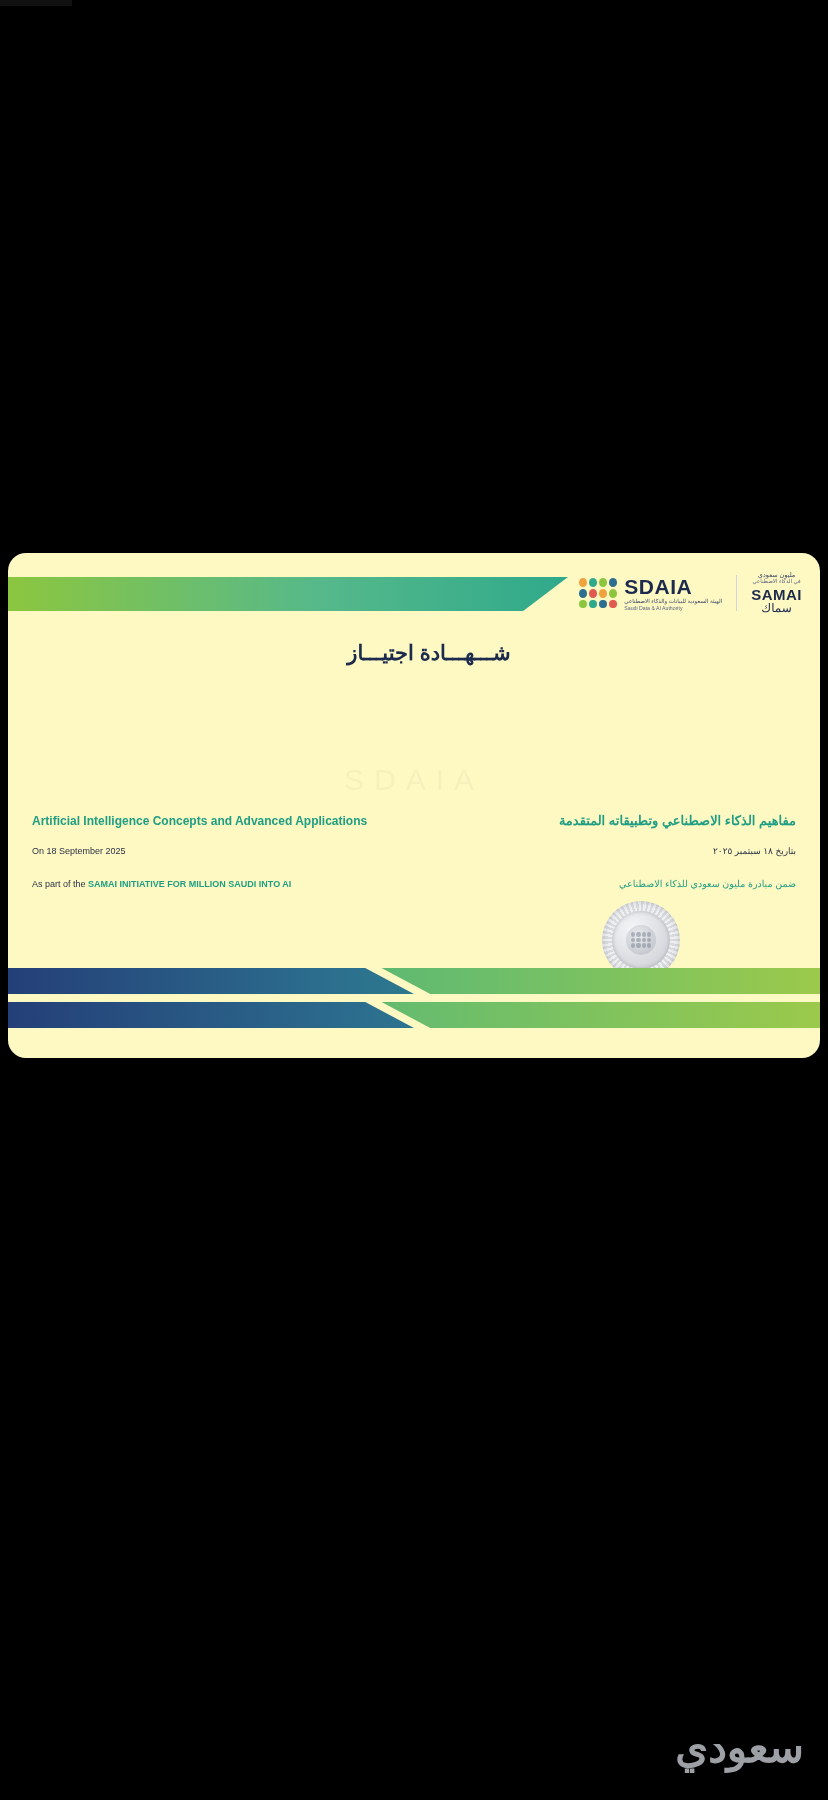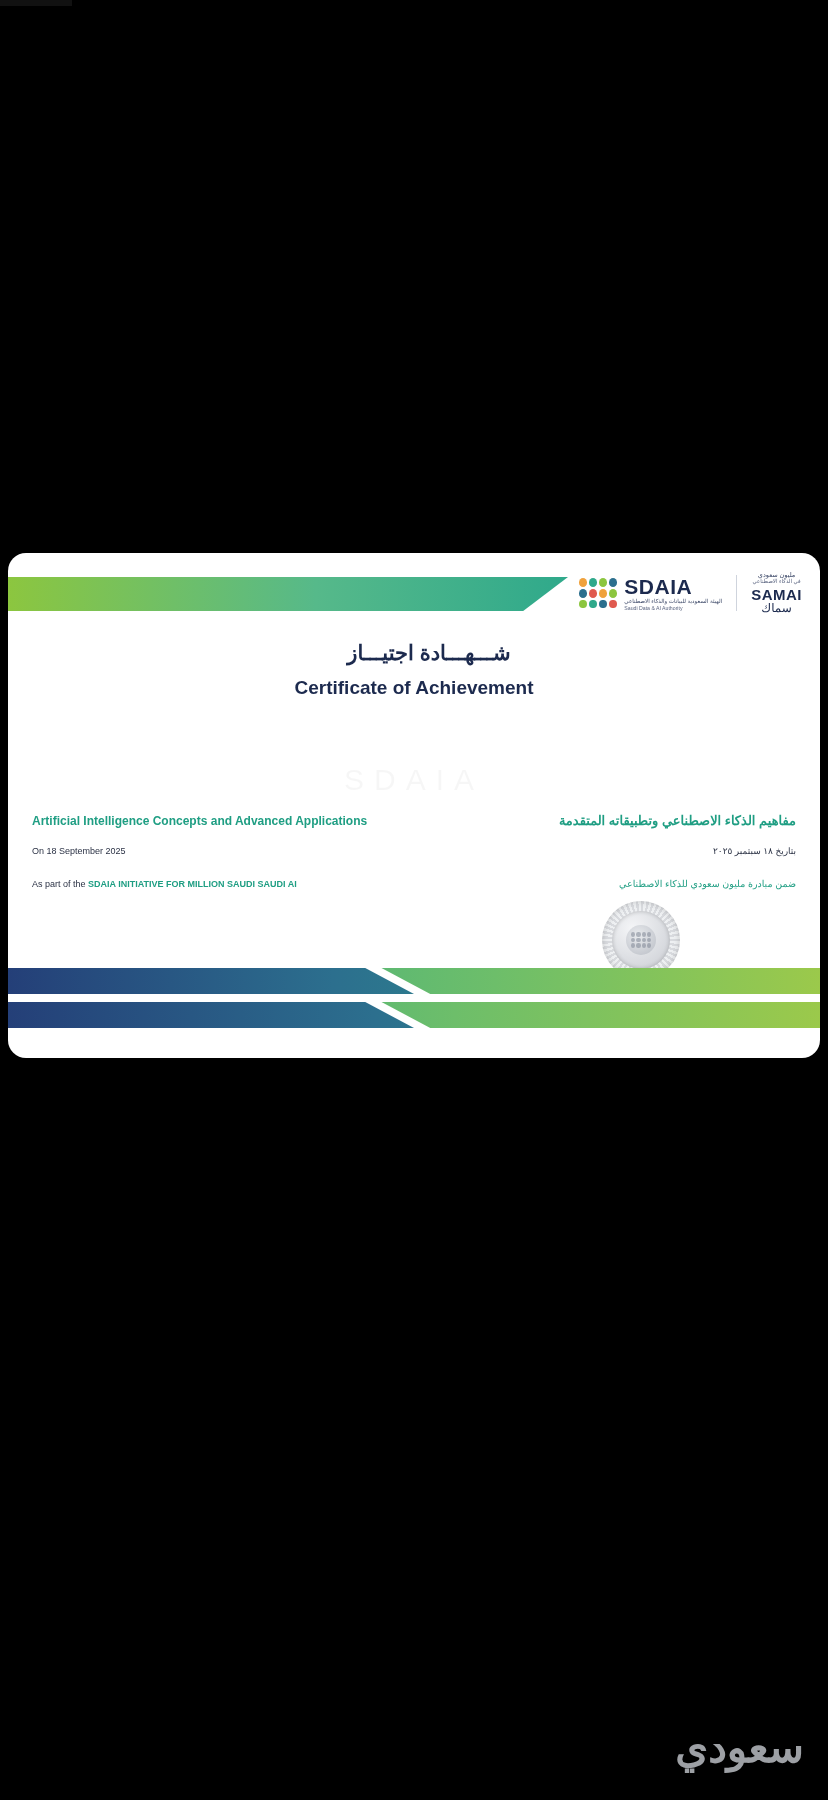"SDAIA" .certificate { background: #ffffff -> #fef9c3 }
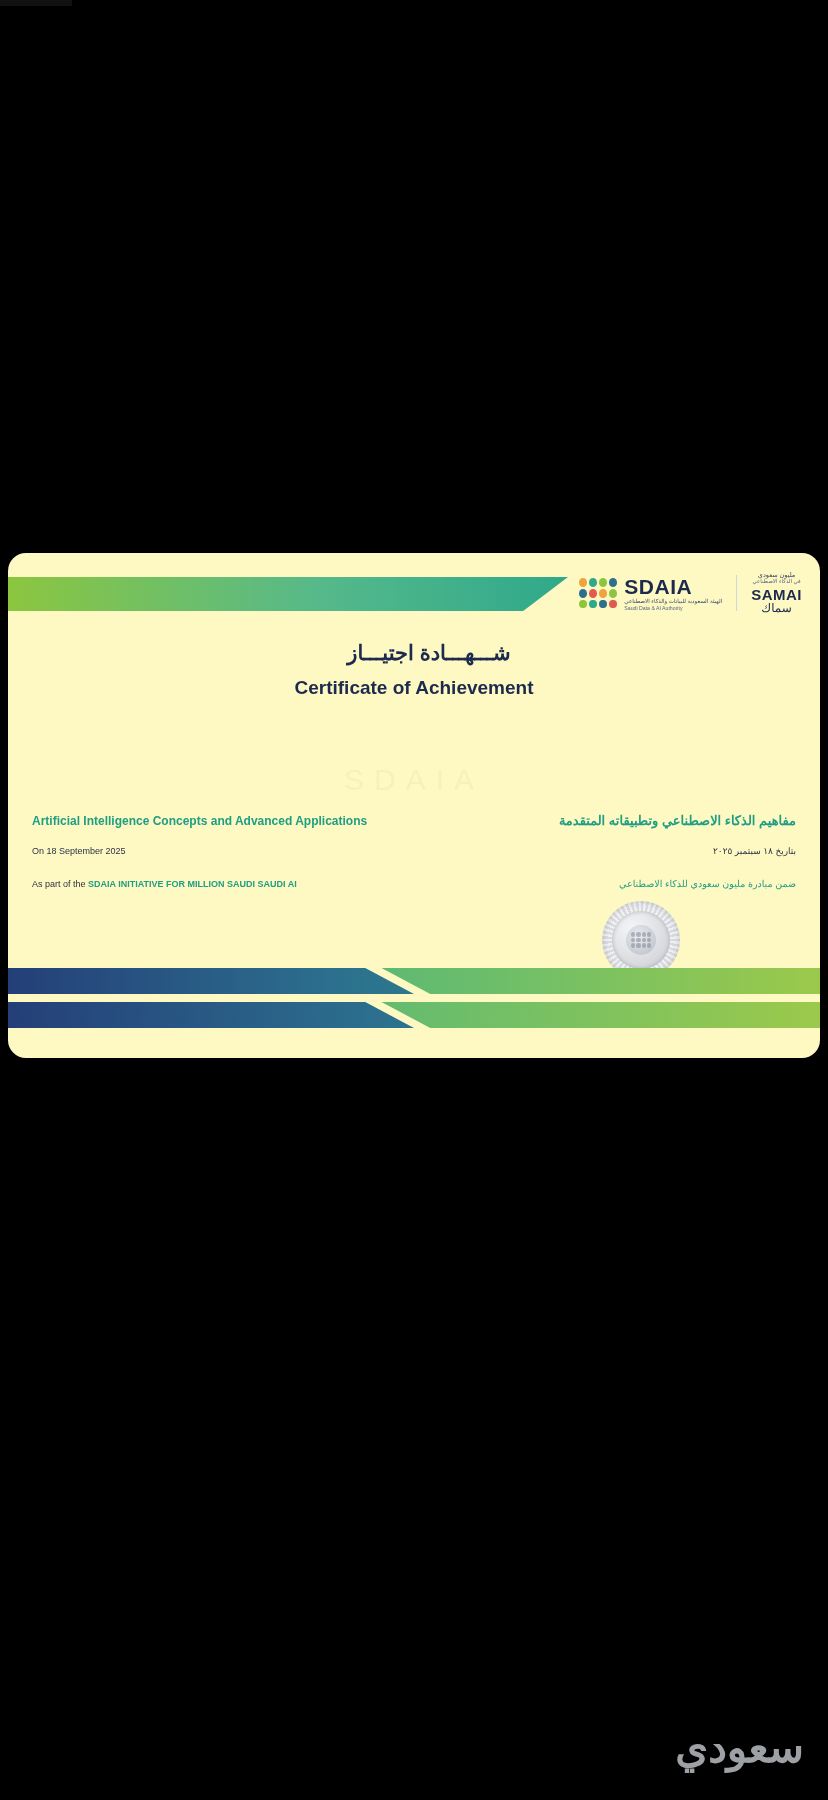"Certificate of Achievement" div.title-en { html: <div>Certificate of Achievement</div> -> none }
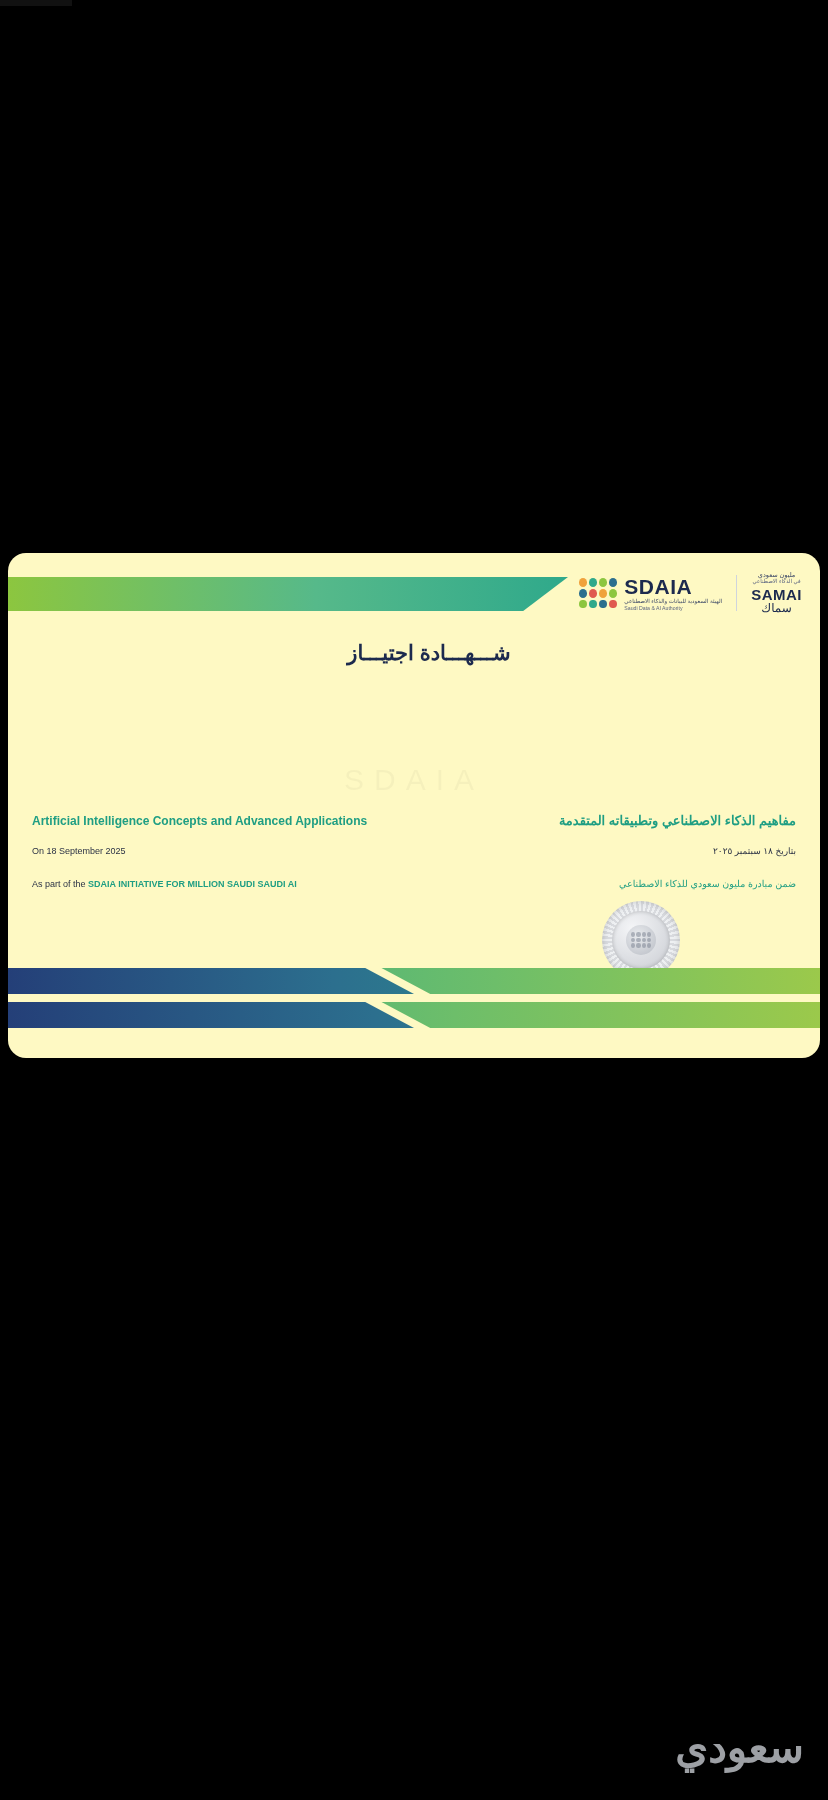"SDAIA INITIATIVE FOR MILLION SAUDI" b { text: SDAIA INITIATIVE FOR MILLION SAUDI SAUDI -> SAMAI INITIATIVE FOR MILLION SAUDI INTO }
